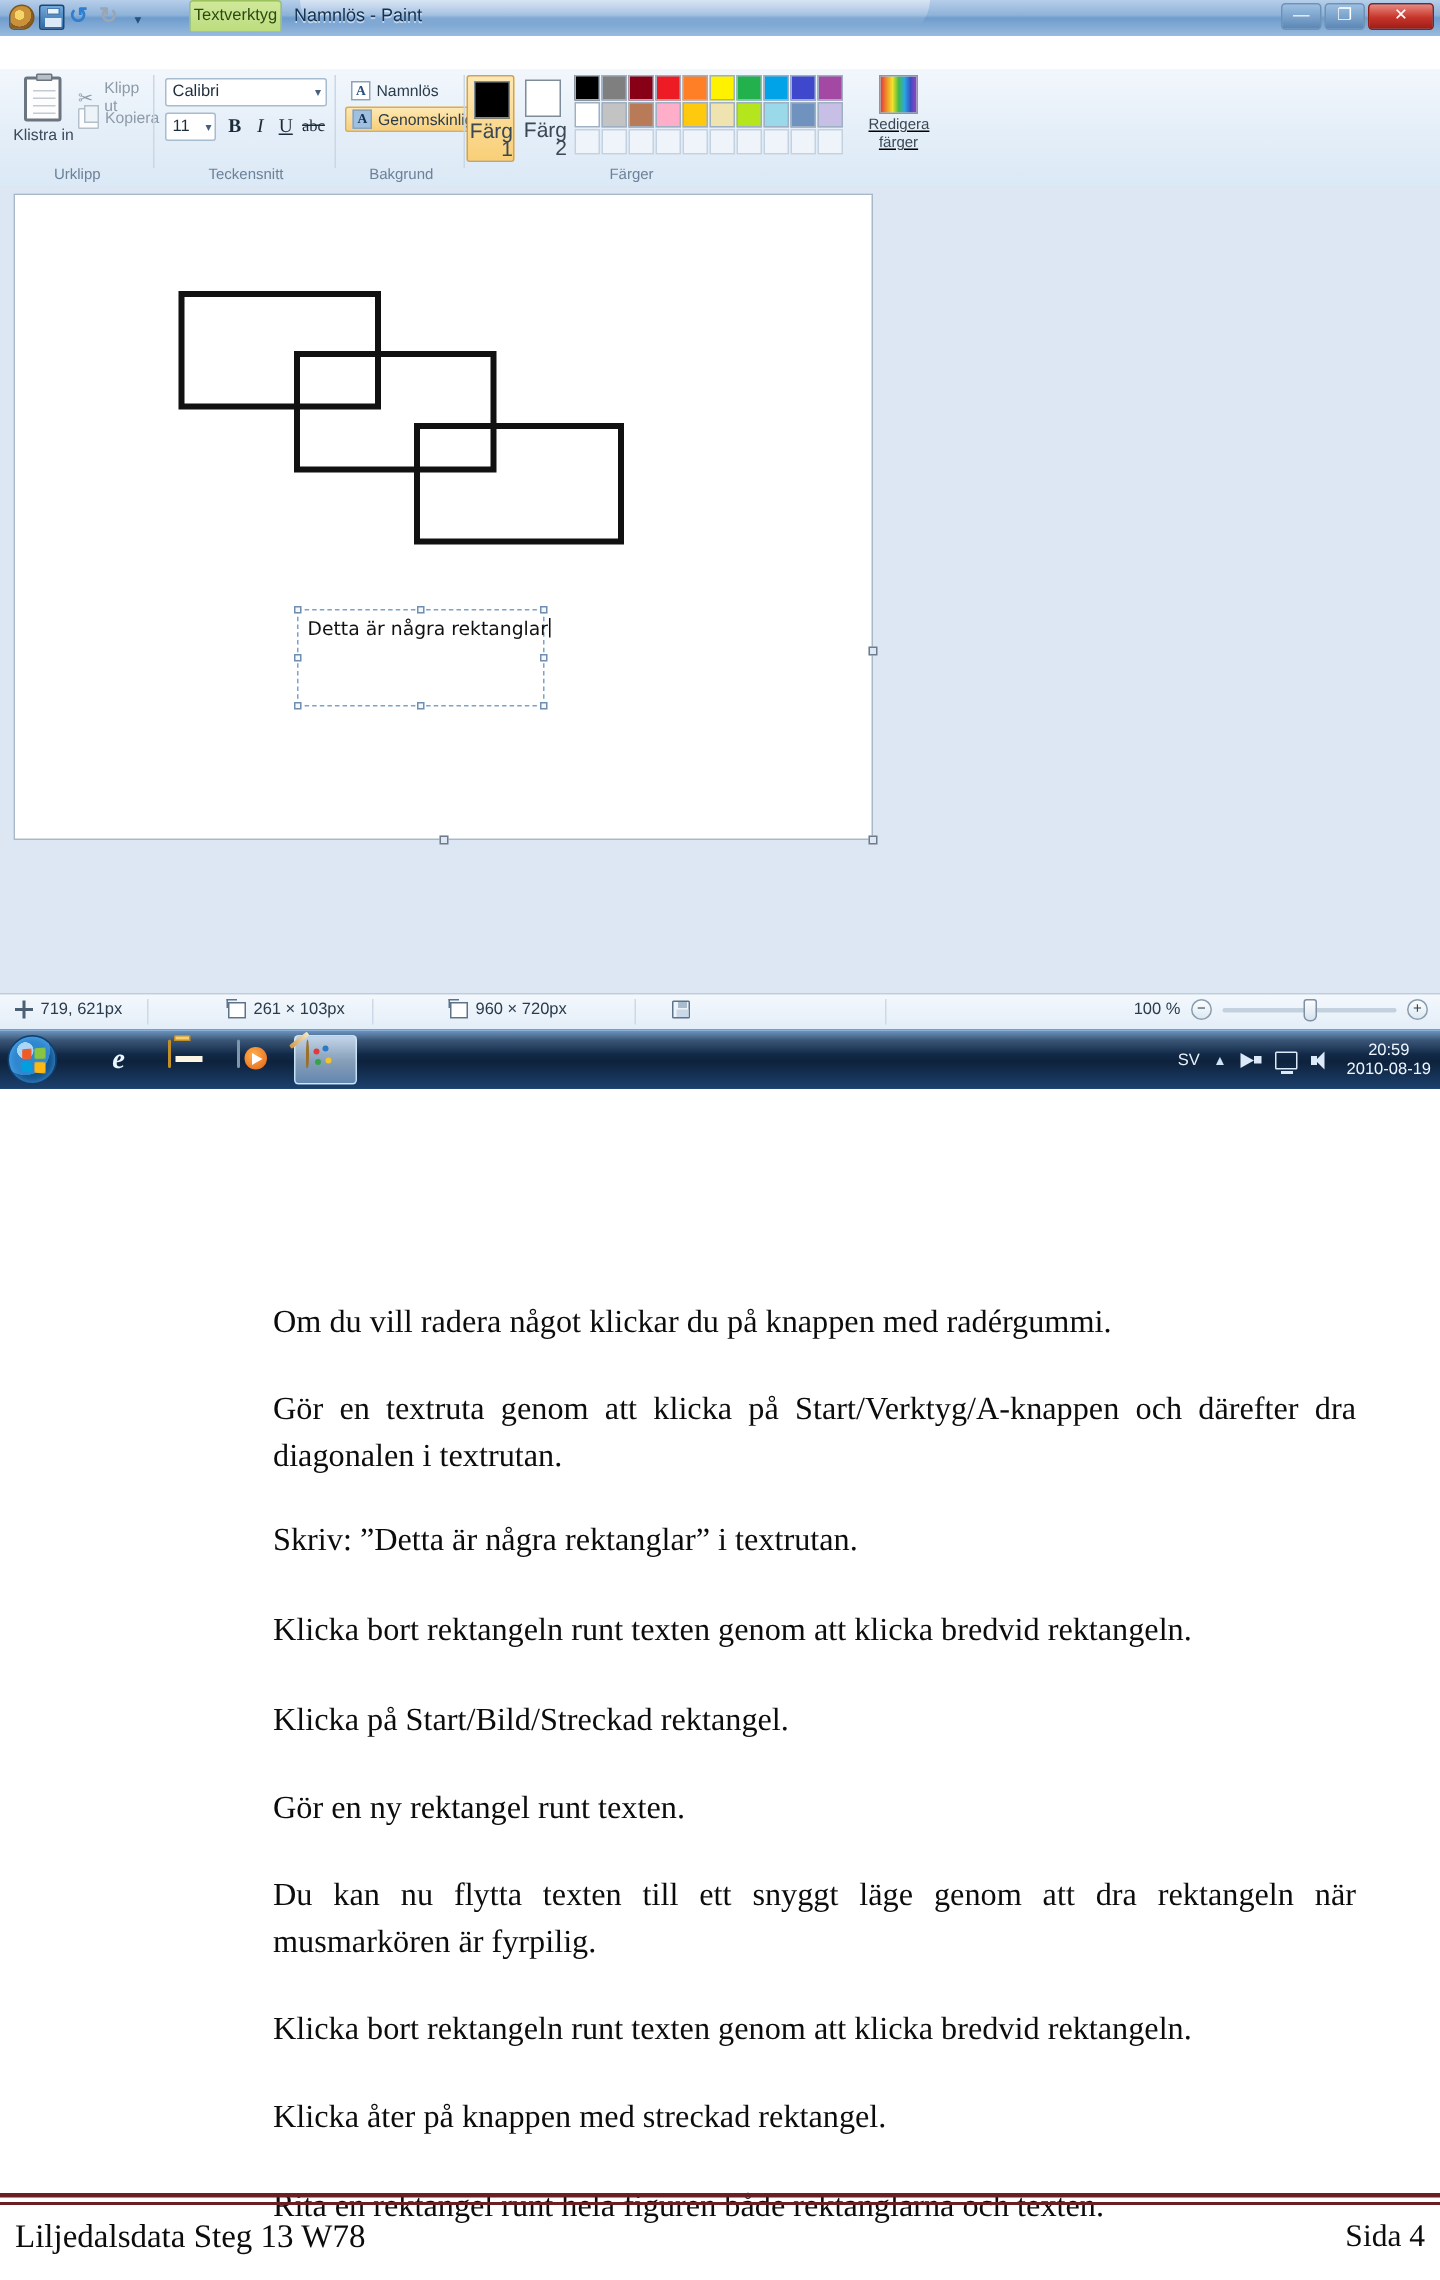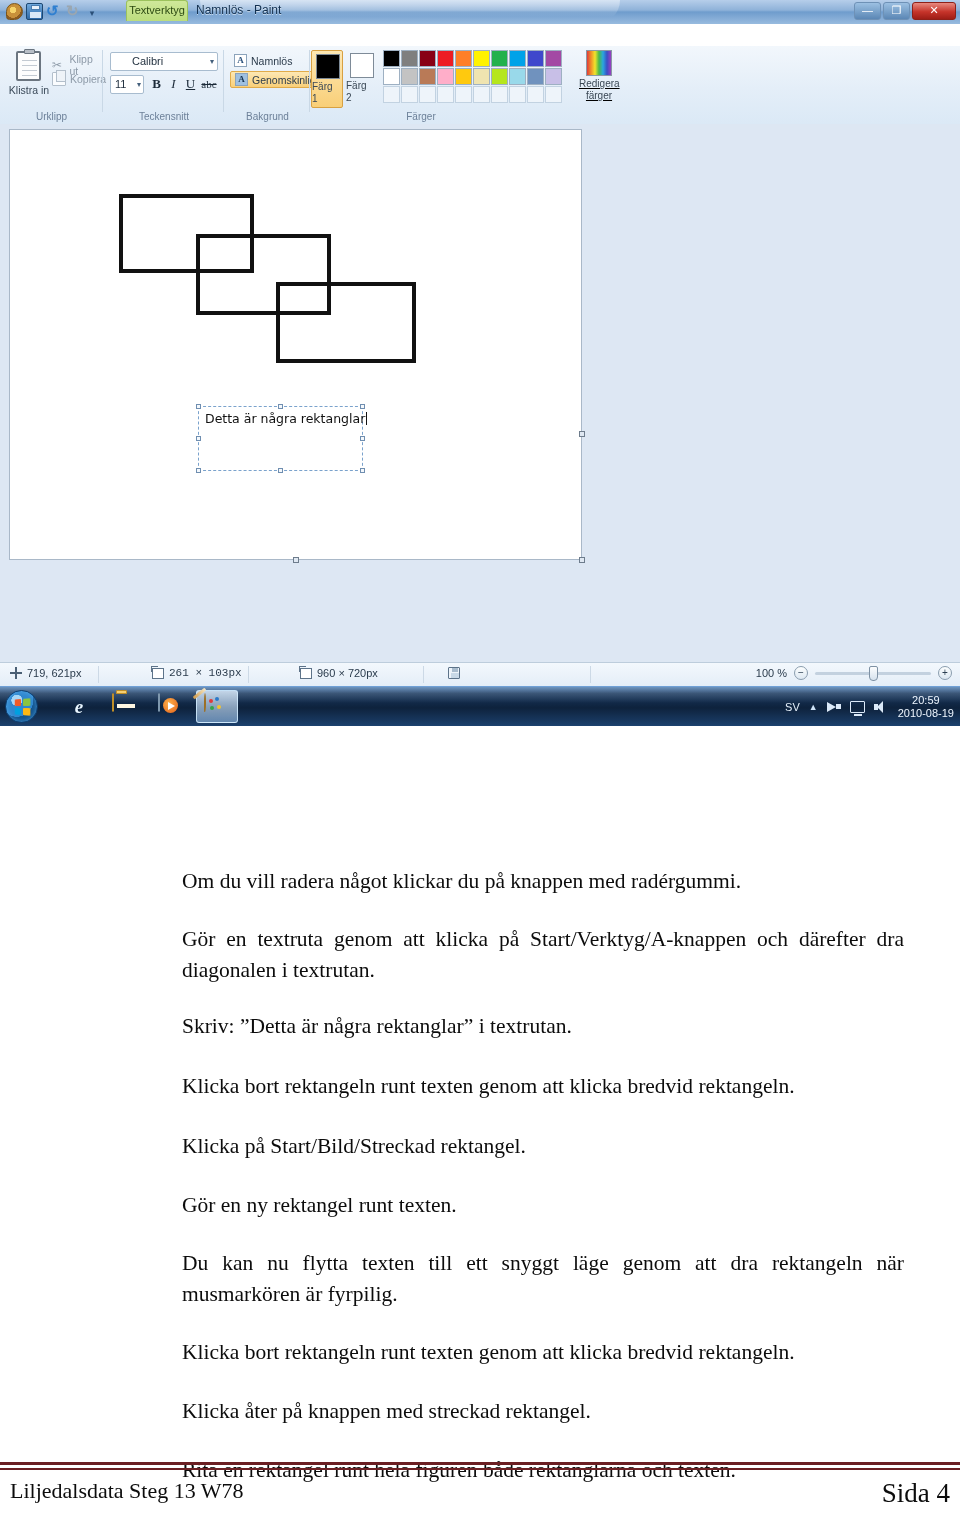"Calibri" .fontname { padding-left: 21px -> 4px }
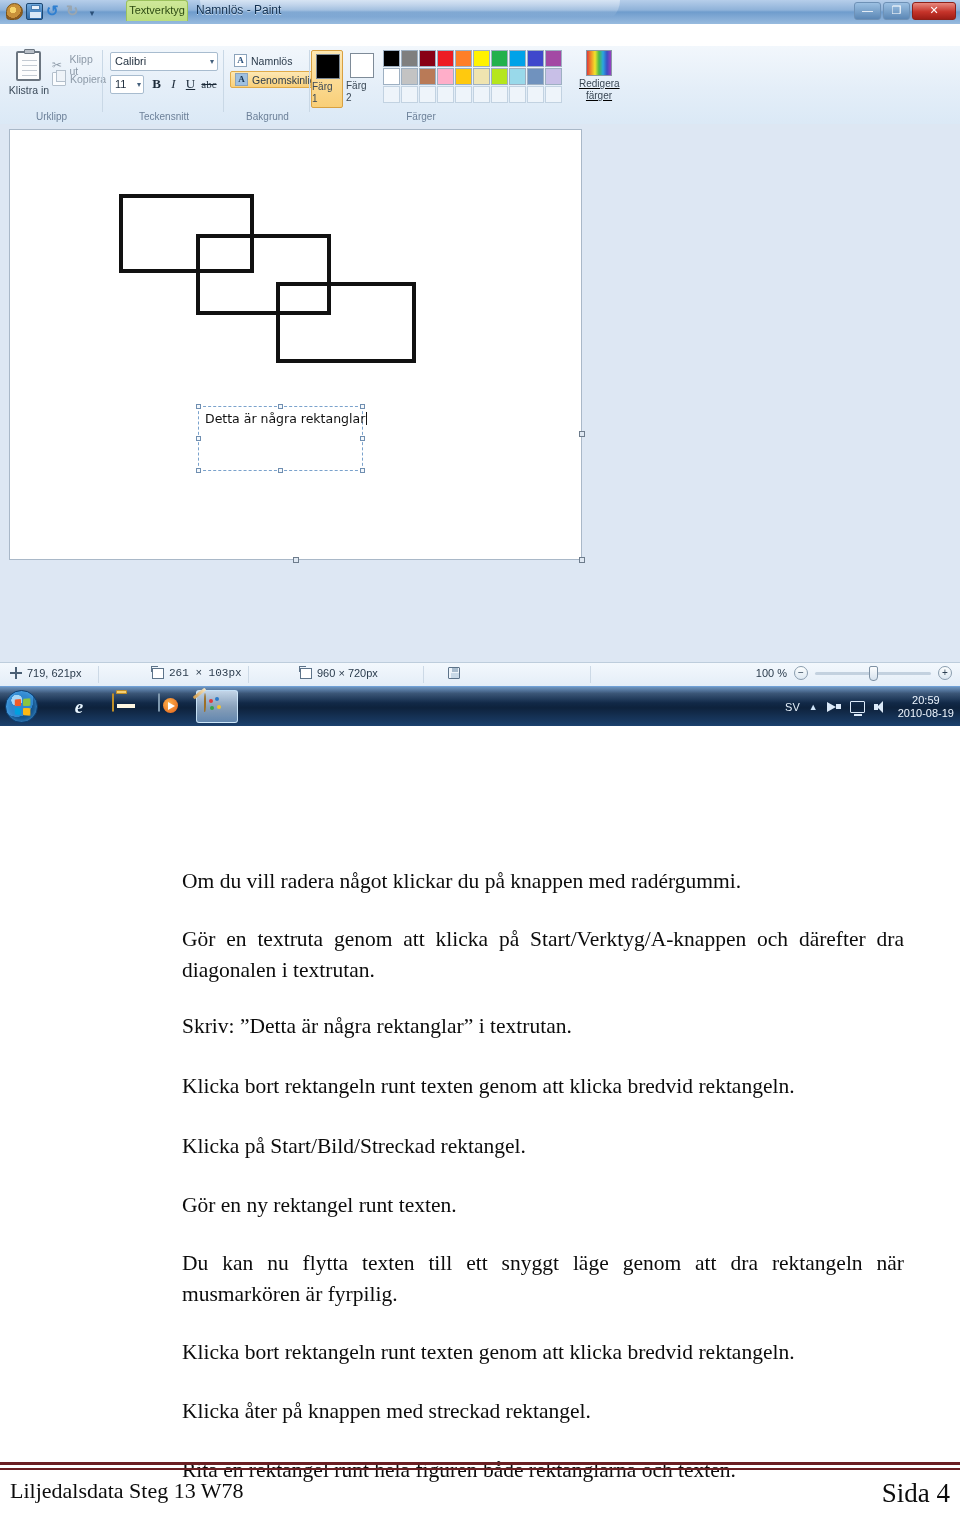"Färg" .colbox .lbl { font-size: 10px -> 14px; text-align: left -> right }
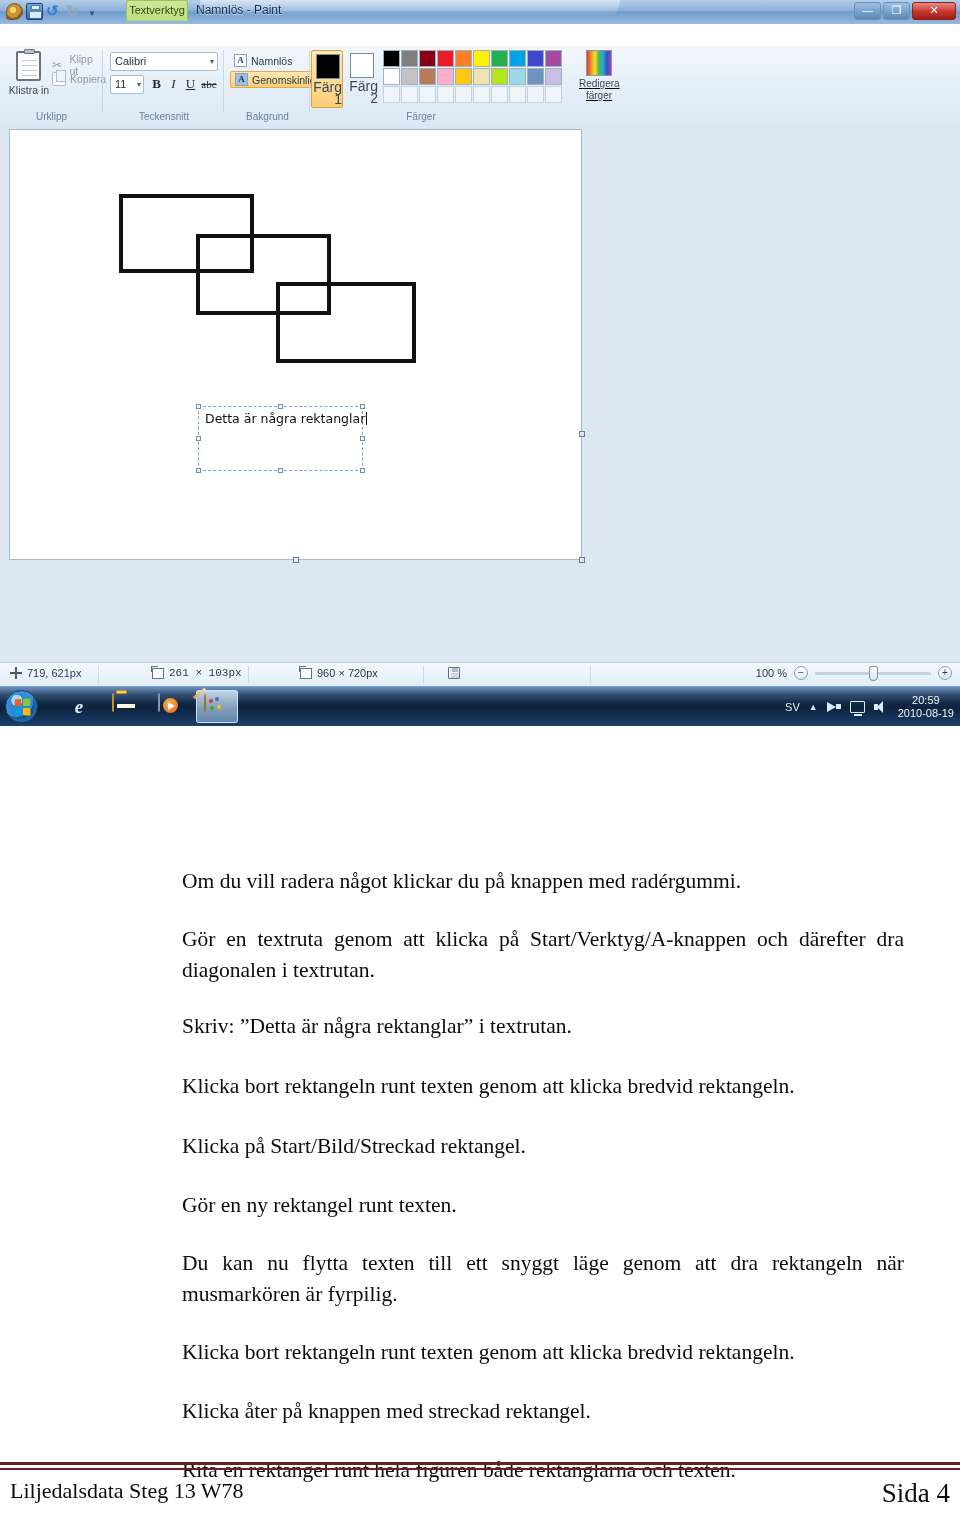"261 × 103px" div.sb-item { font-family: Liberation Mono, monospace -> none }
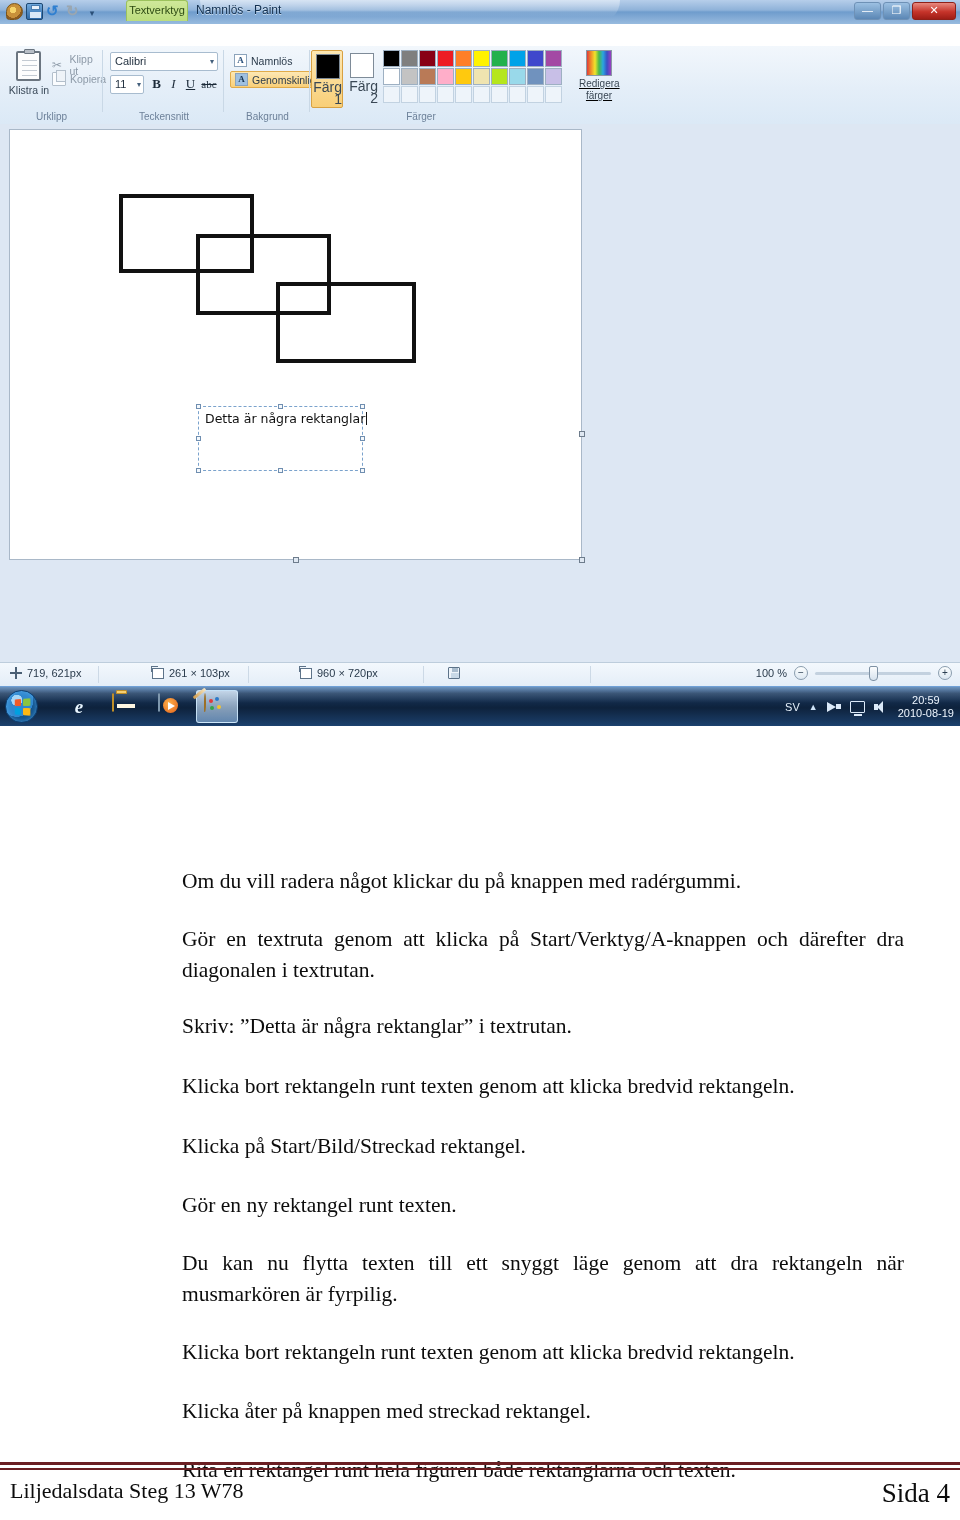"Sida 4" .footer-right { font-size: 27px -> 21px }
